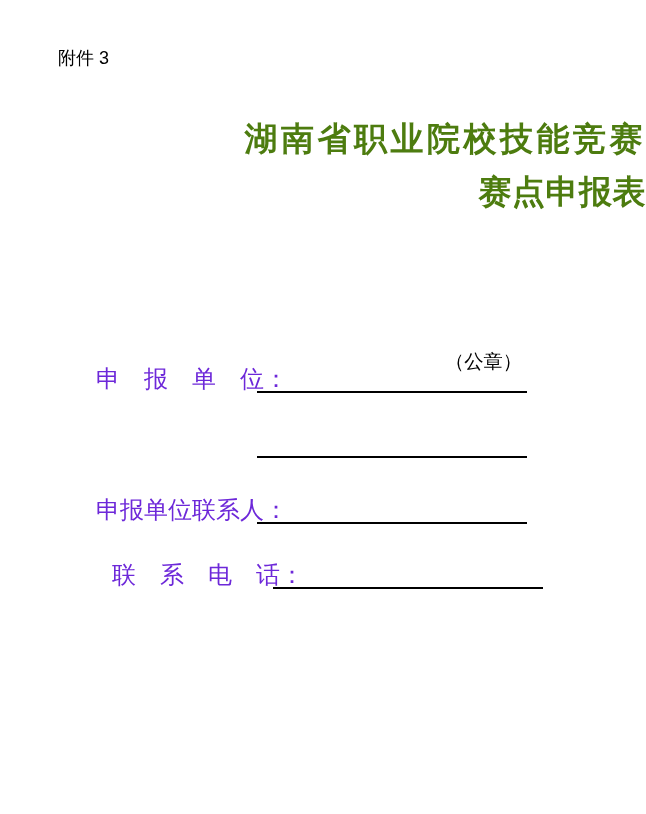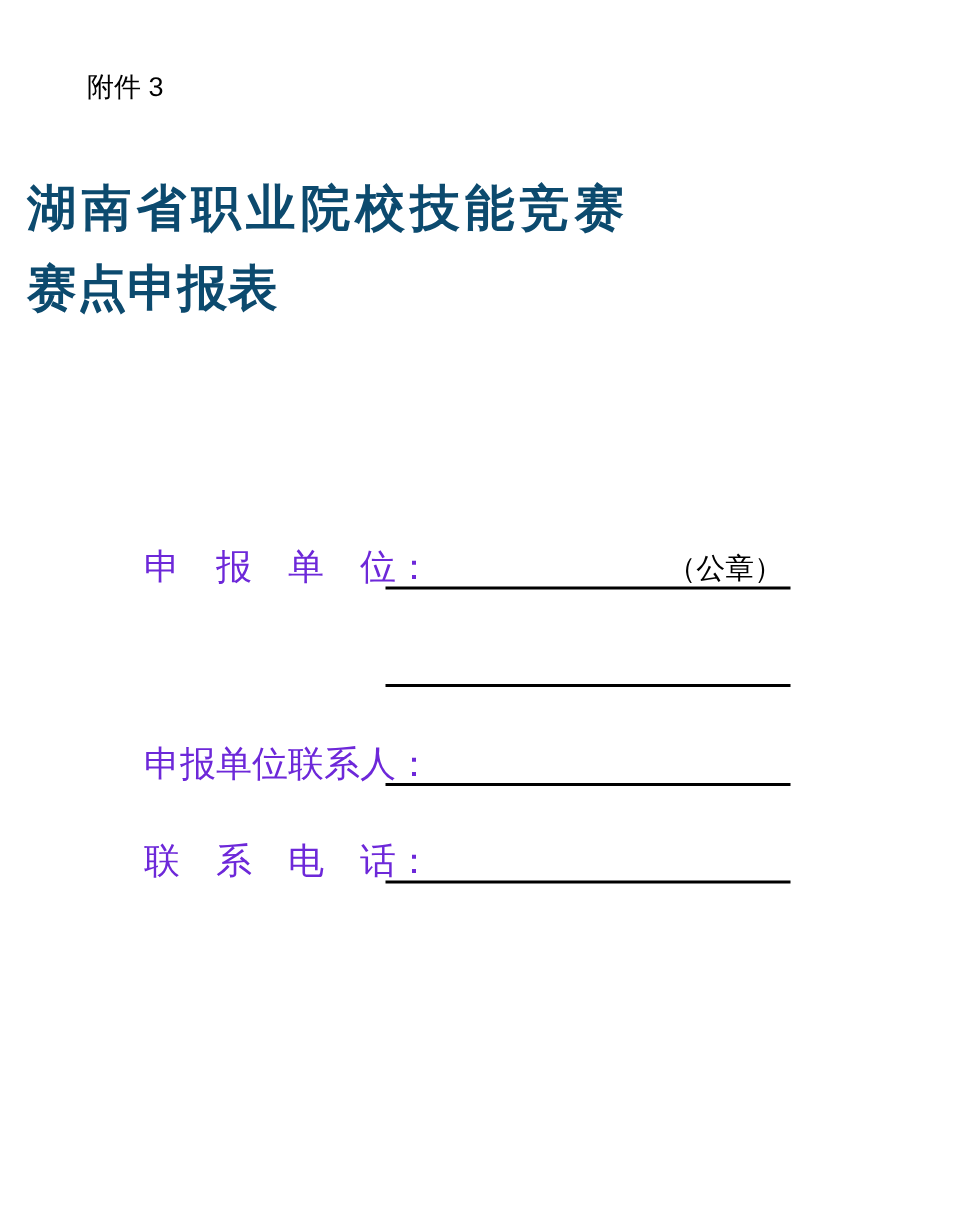"湖南省职业院校技能竞赛" .title { color: #0c4a6e -> #4d7c0f; text-align: left -> right }
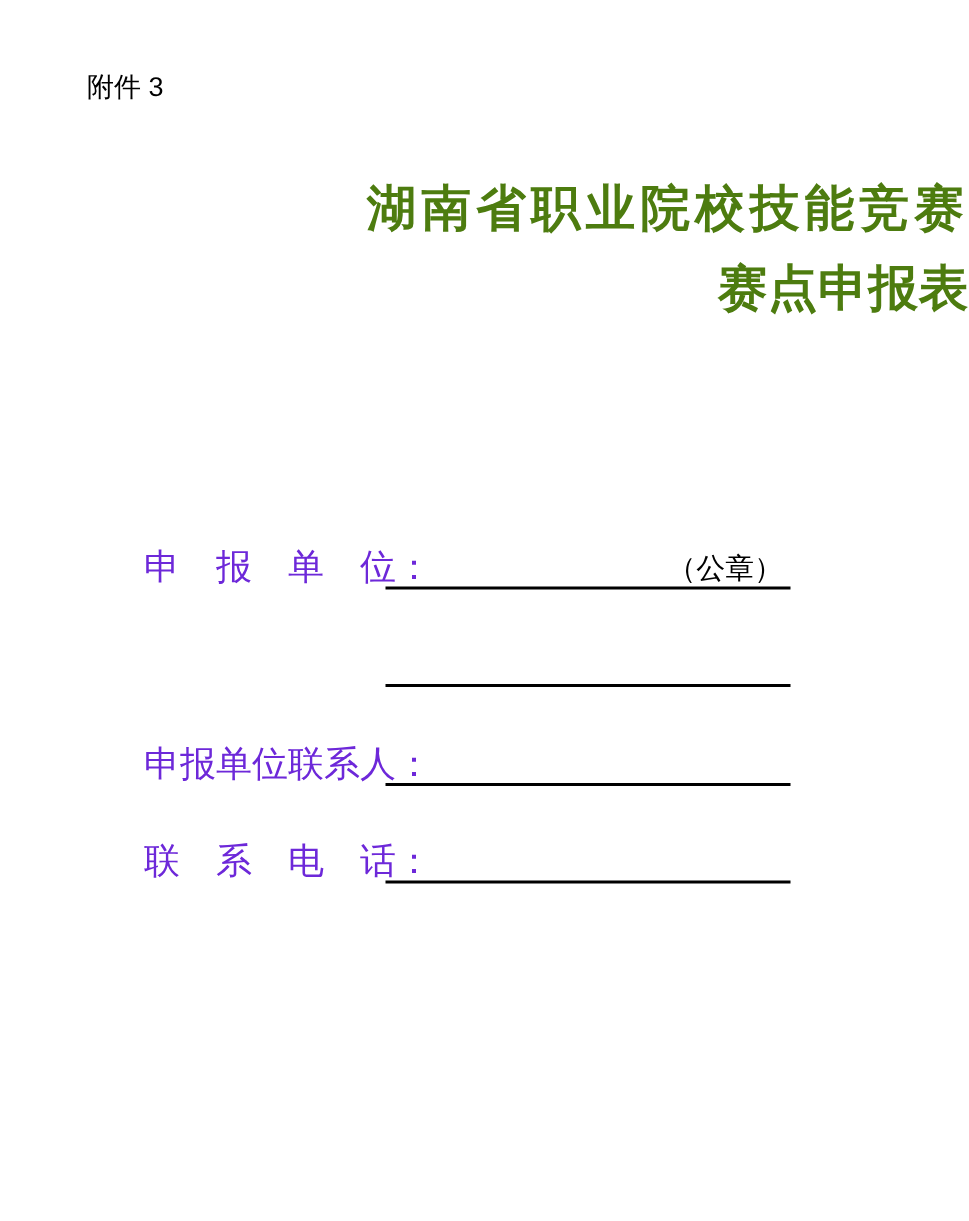"（公章）" .seal { padding-bottom: 1px -> 19px }
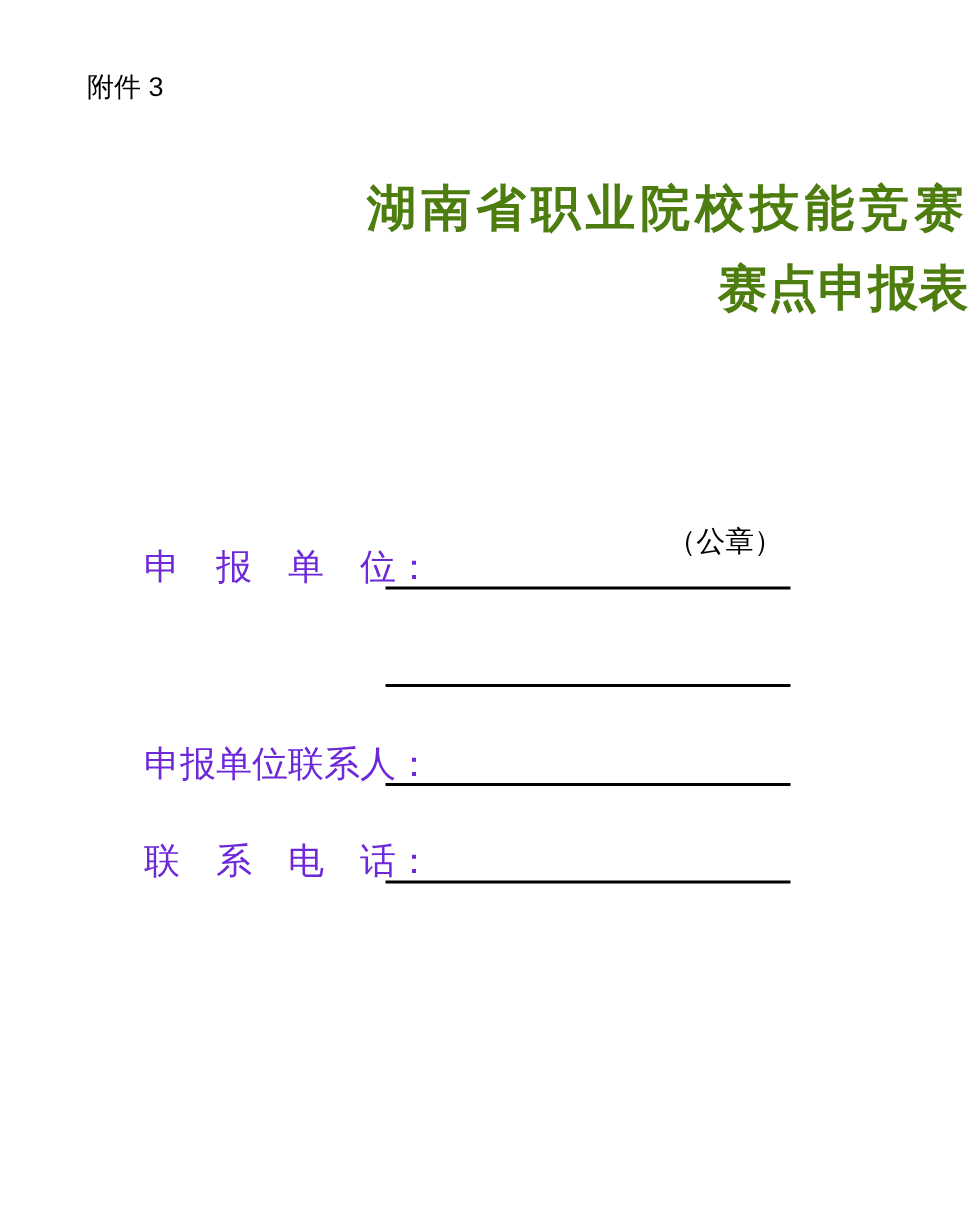"联 系 电 话：" .row-4 { margin-left: none -> 16px }
